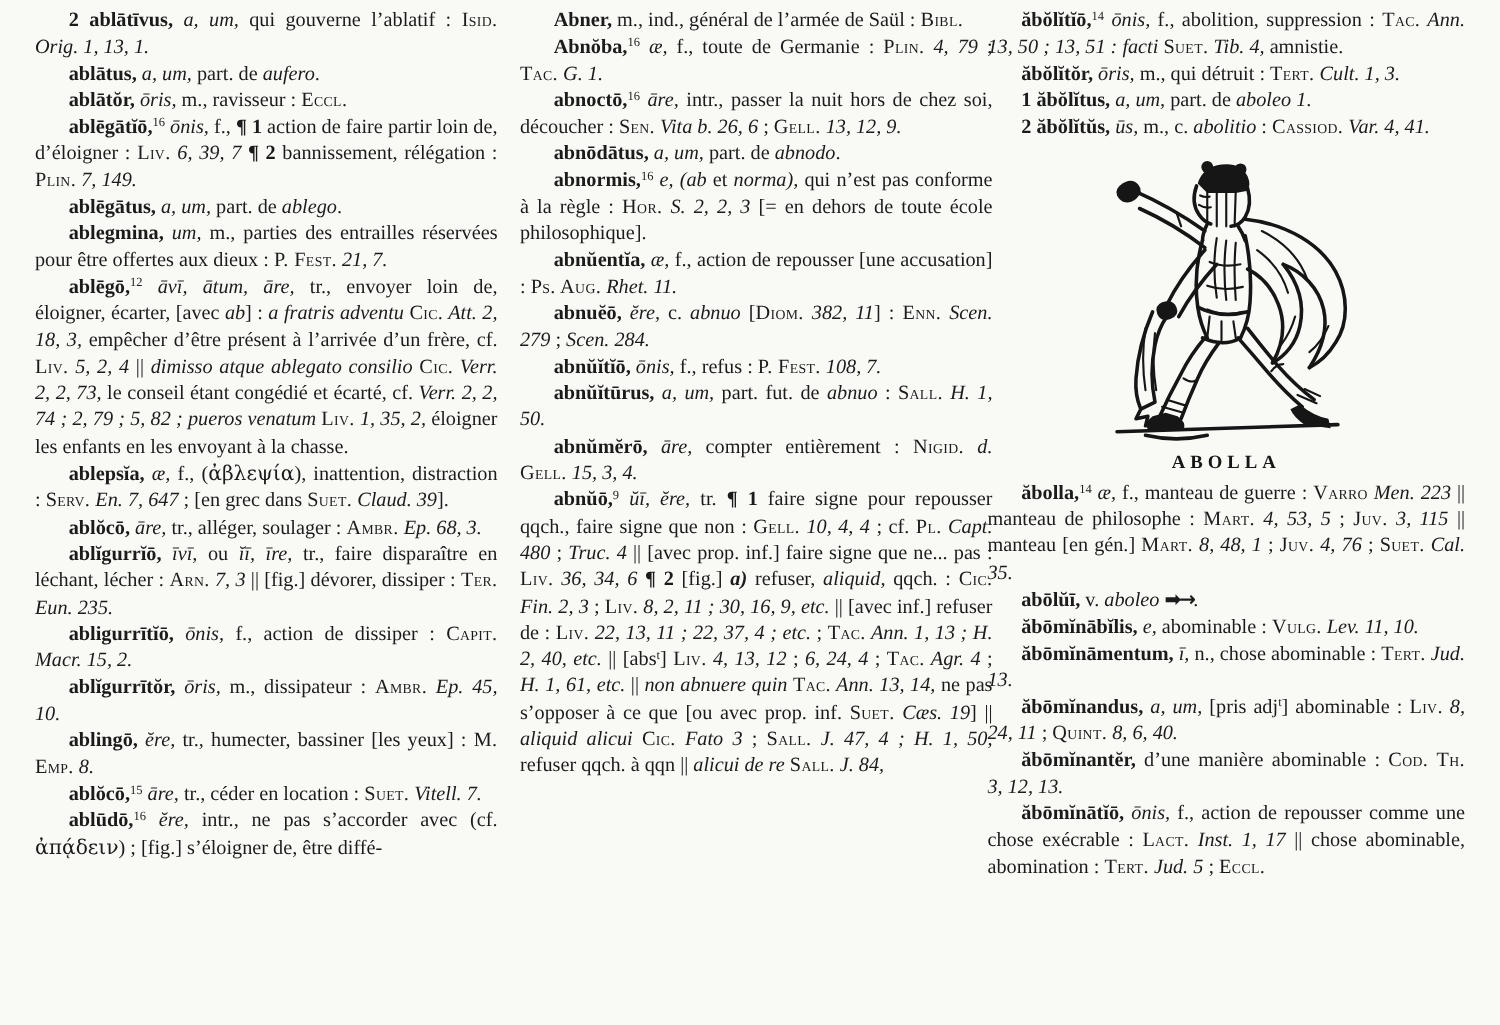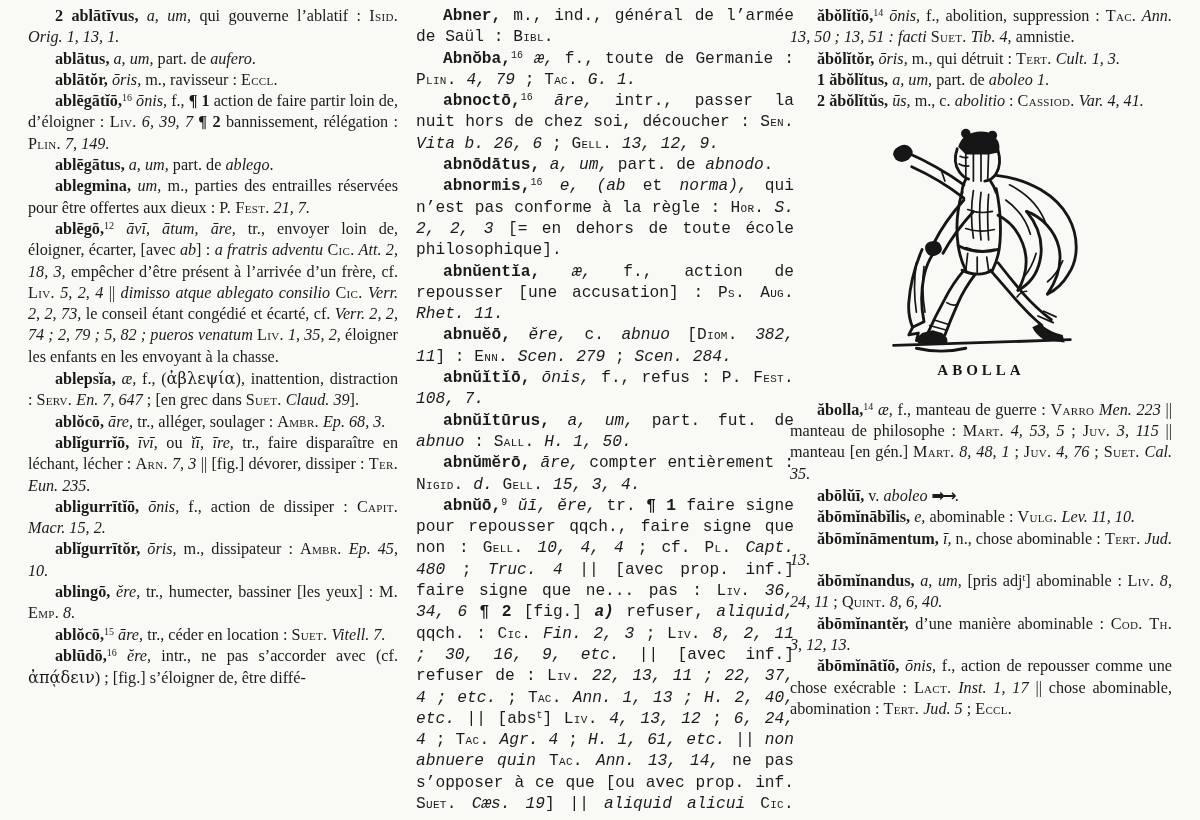"Abner, m., ind., général de" #col2 { font-family: Liberation Mono, monospace -> none }
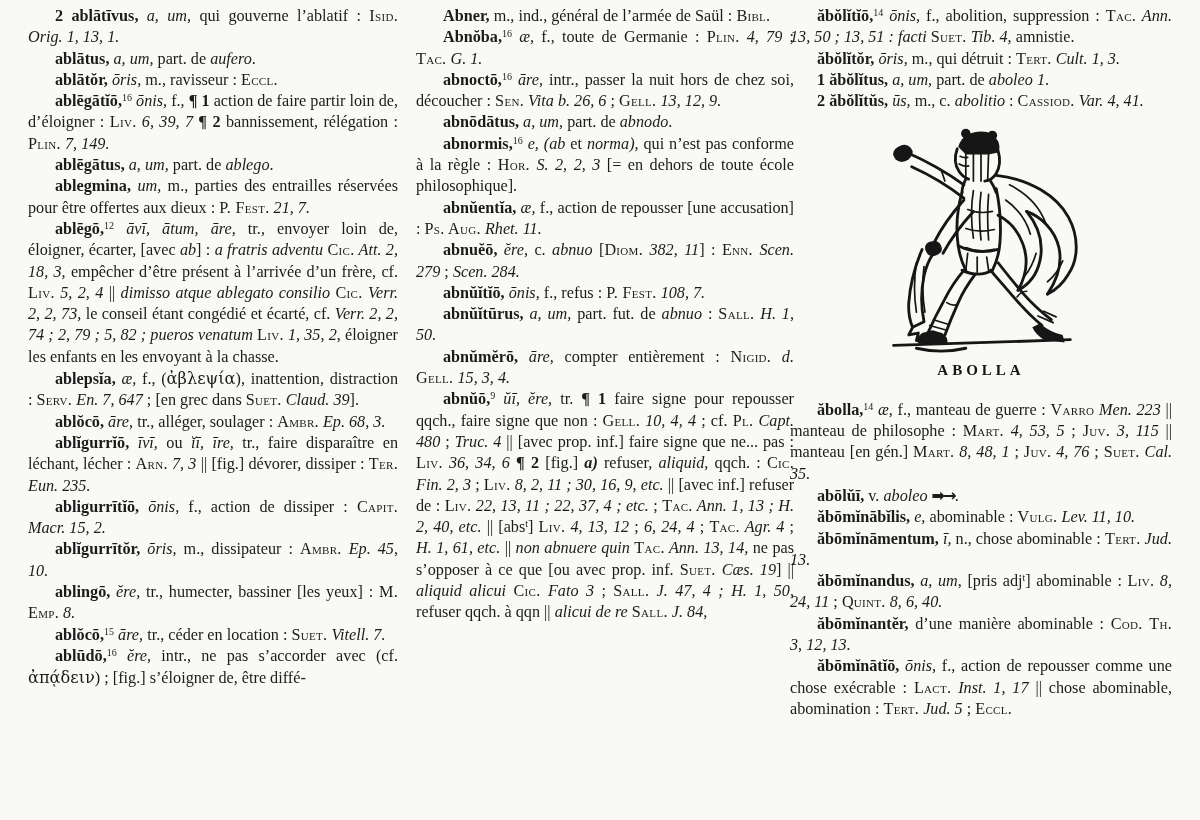"ABOLLA" figure.abolla { margin: 8px auto 18px -> 8px auto 2px }
